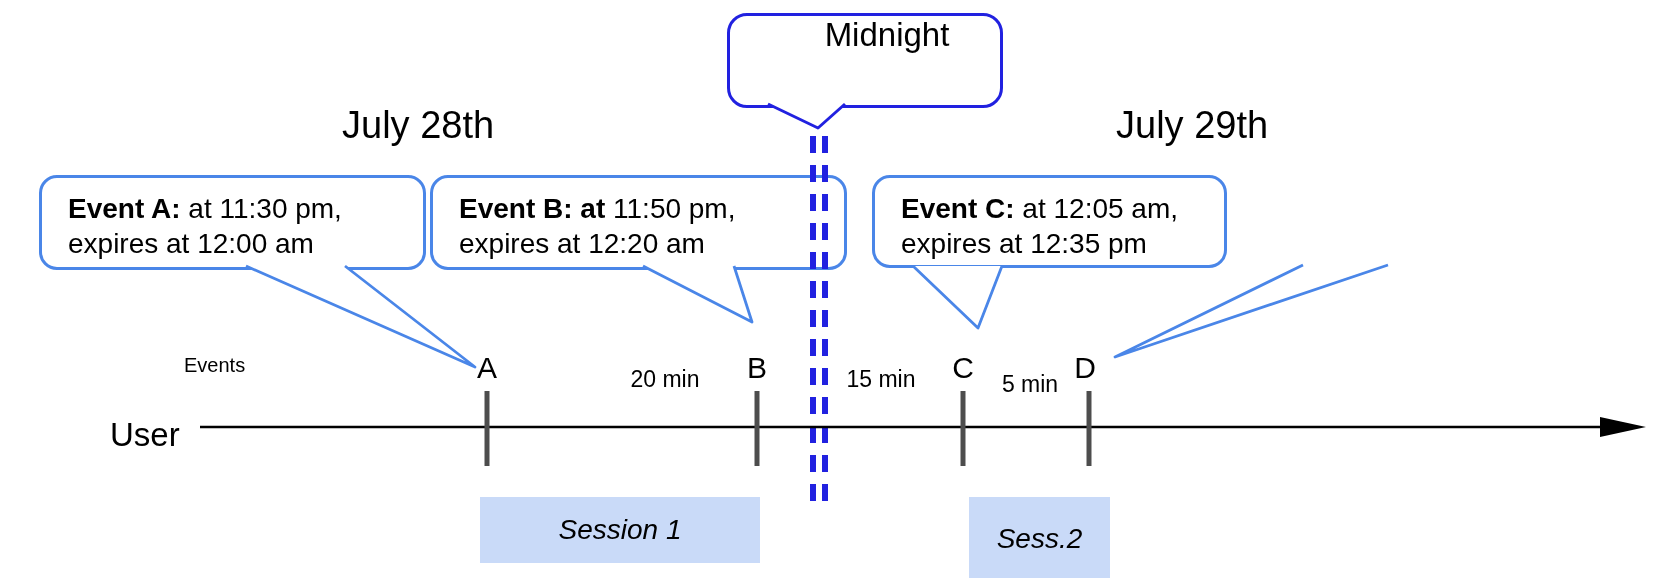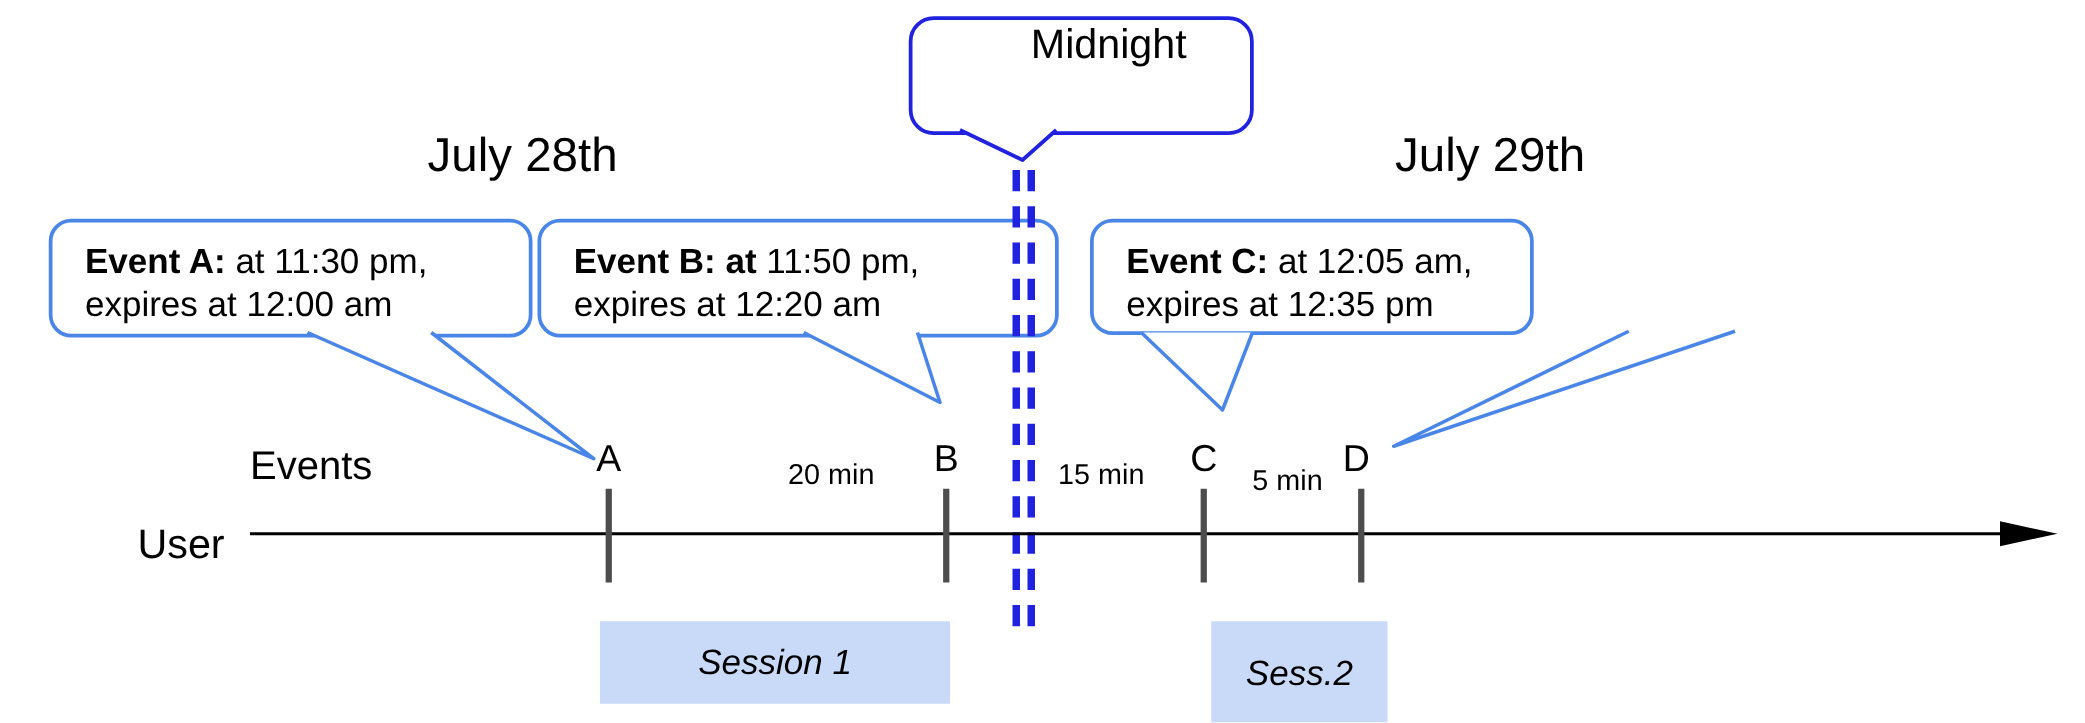"Events" .row-label-events { font-size: 32px -> 20px; left: 200px -> 184px }
